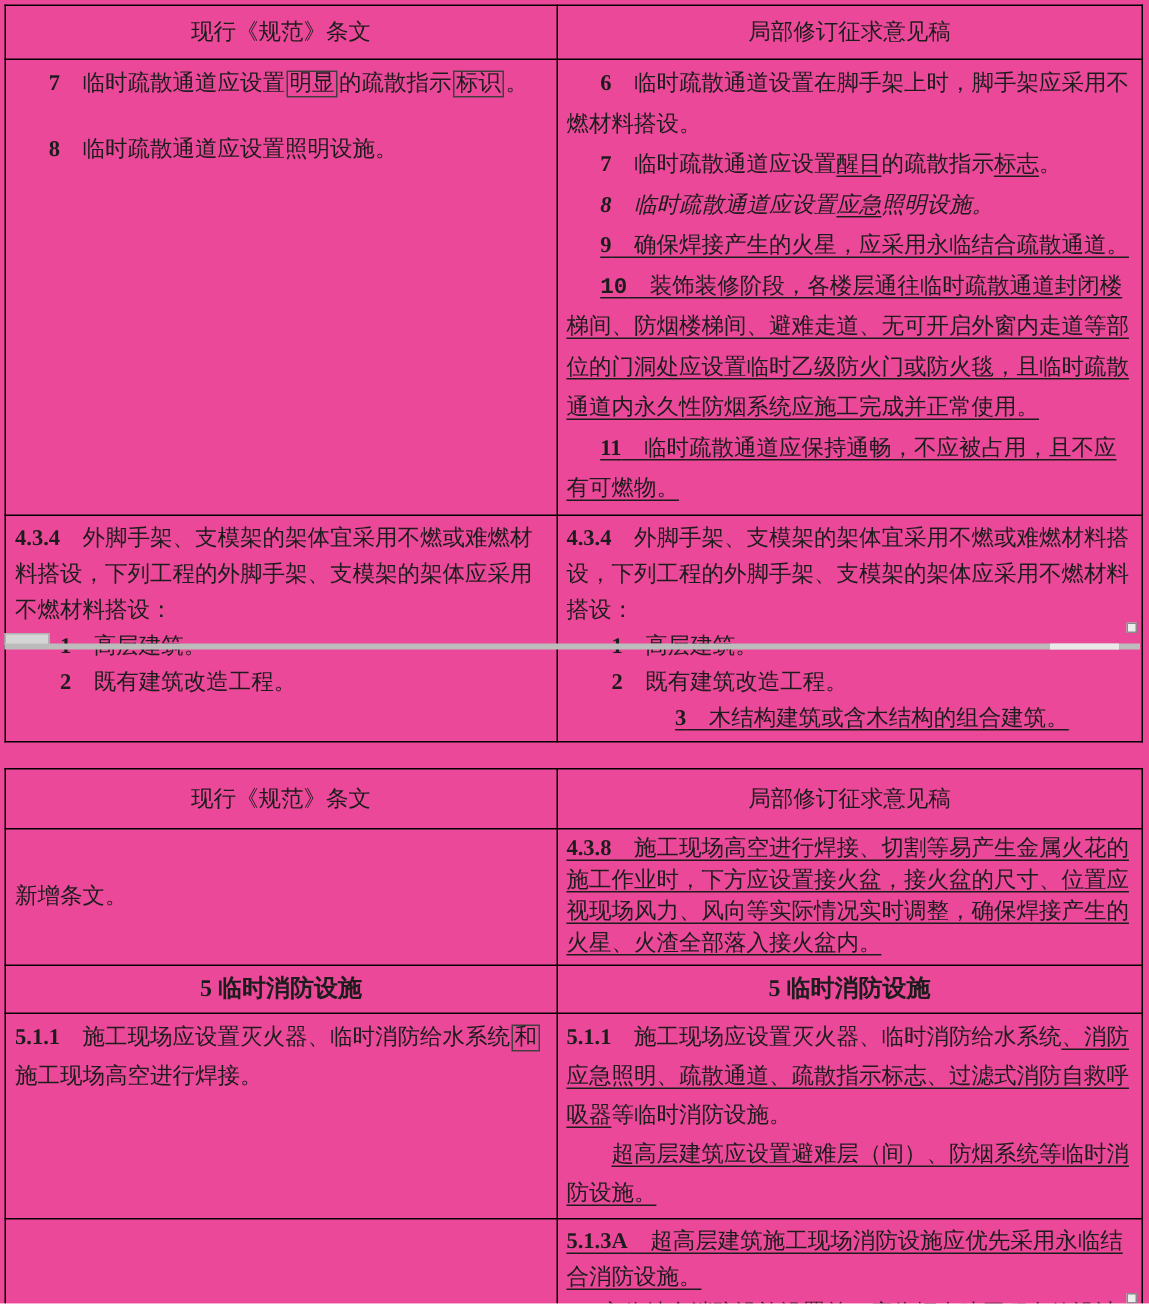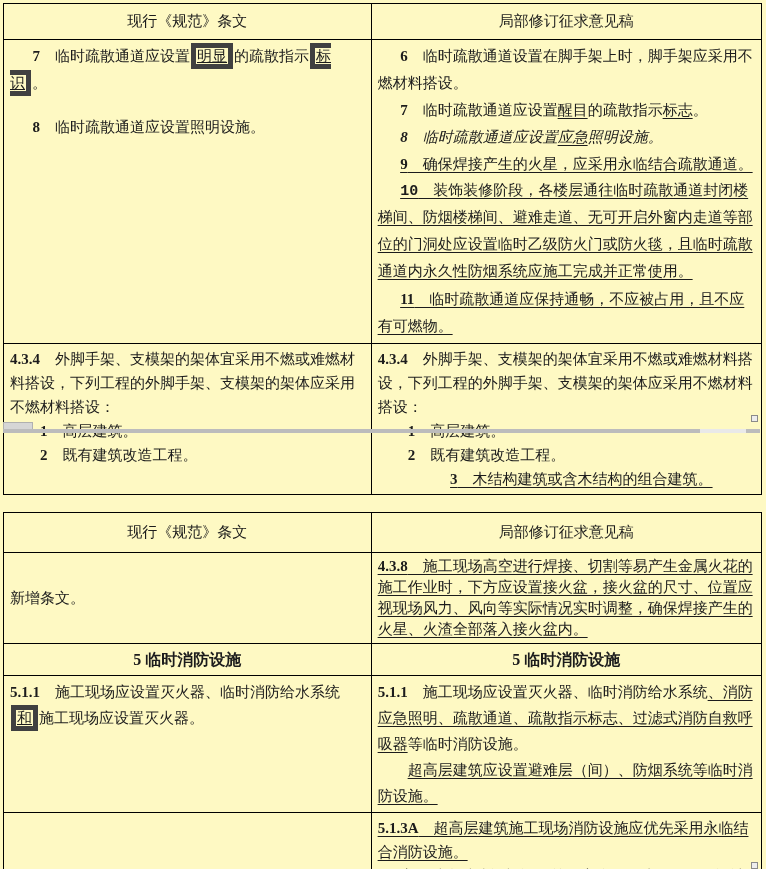"现行《规范》条文" .page { background: #fef9c3 -> #ec4899 }
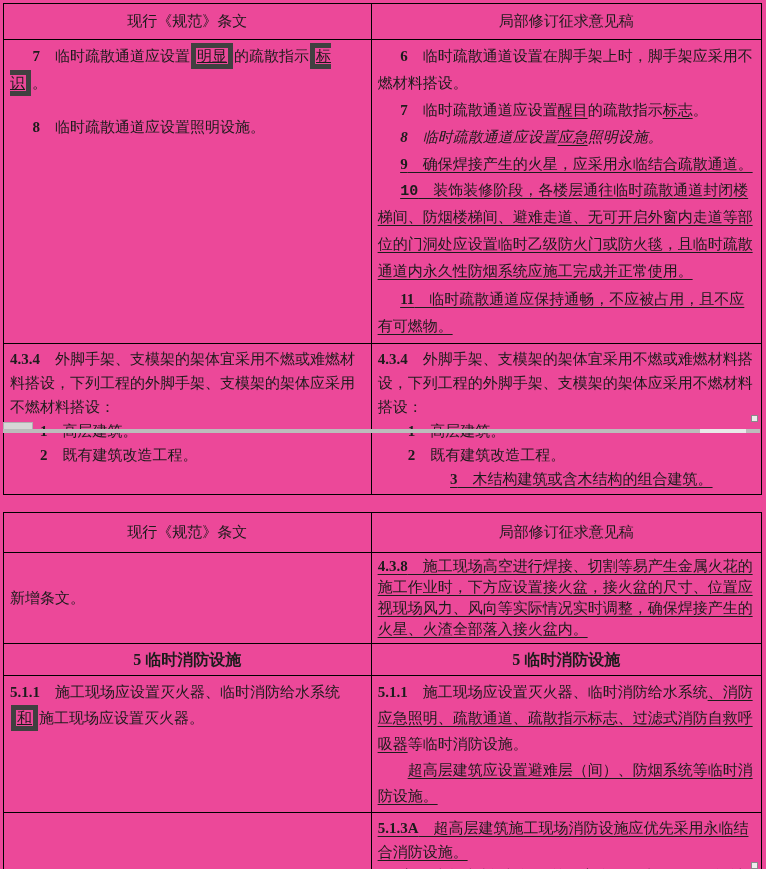"明显" .box { border: 5px solid #404040 -> 1px solid #404040; text-decoration: underline -> none }
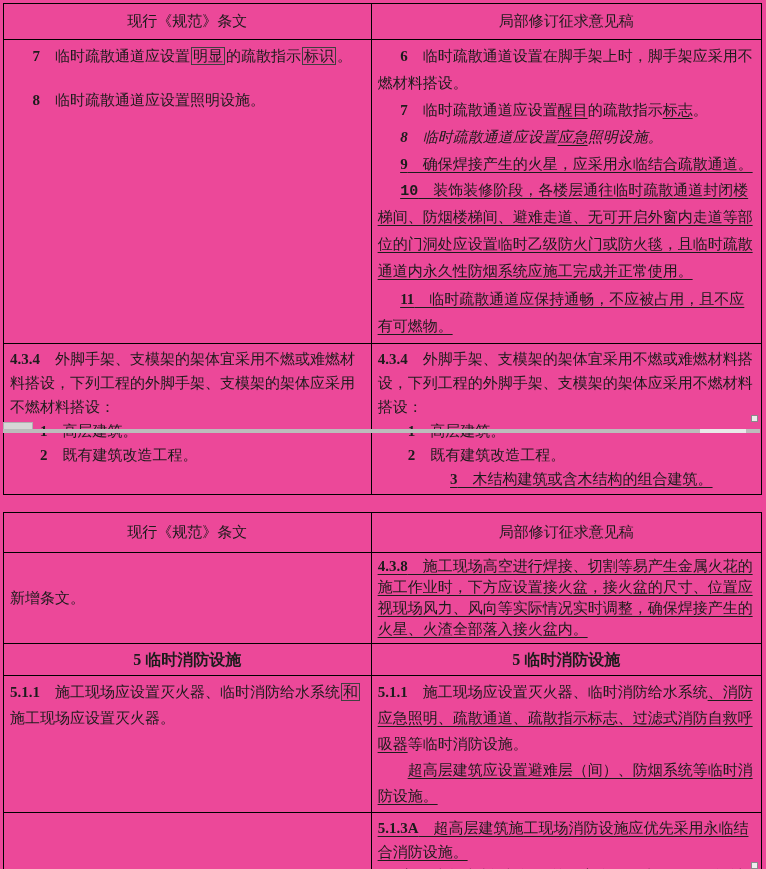"施工现场应设置灭火器。" span { text: 应设置灭火器 -> 高空进行焊接 }
